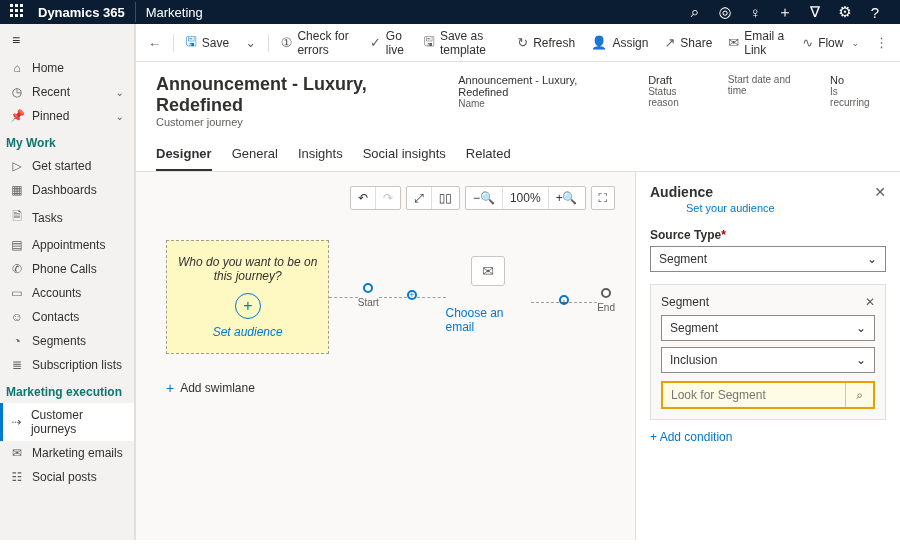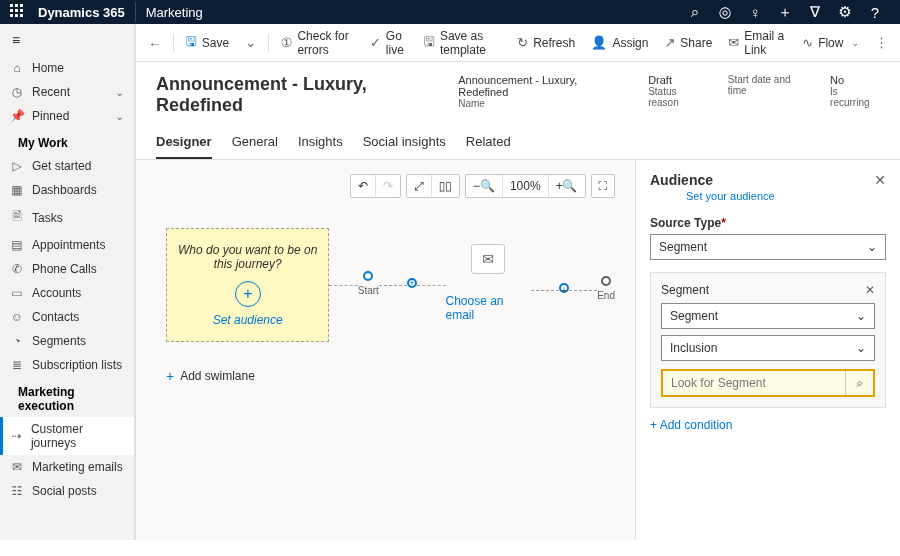"Customer journey" div.sub { html: none -> <div>Customer journey</div> }
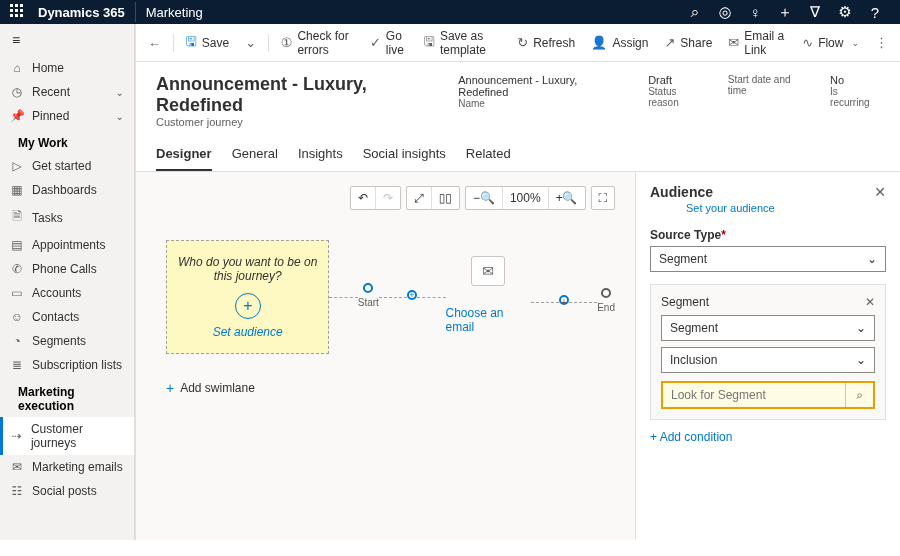"My Work" .nav-section { color: #000000 -> #0f766e; padding: 8px 18px 4px -> 8px 6px 4px }
